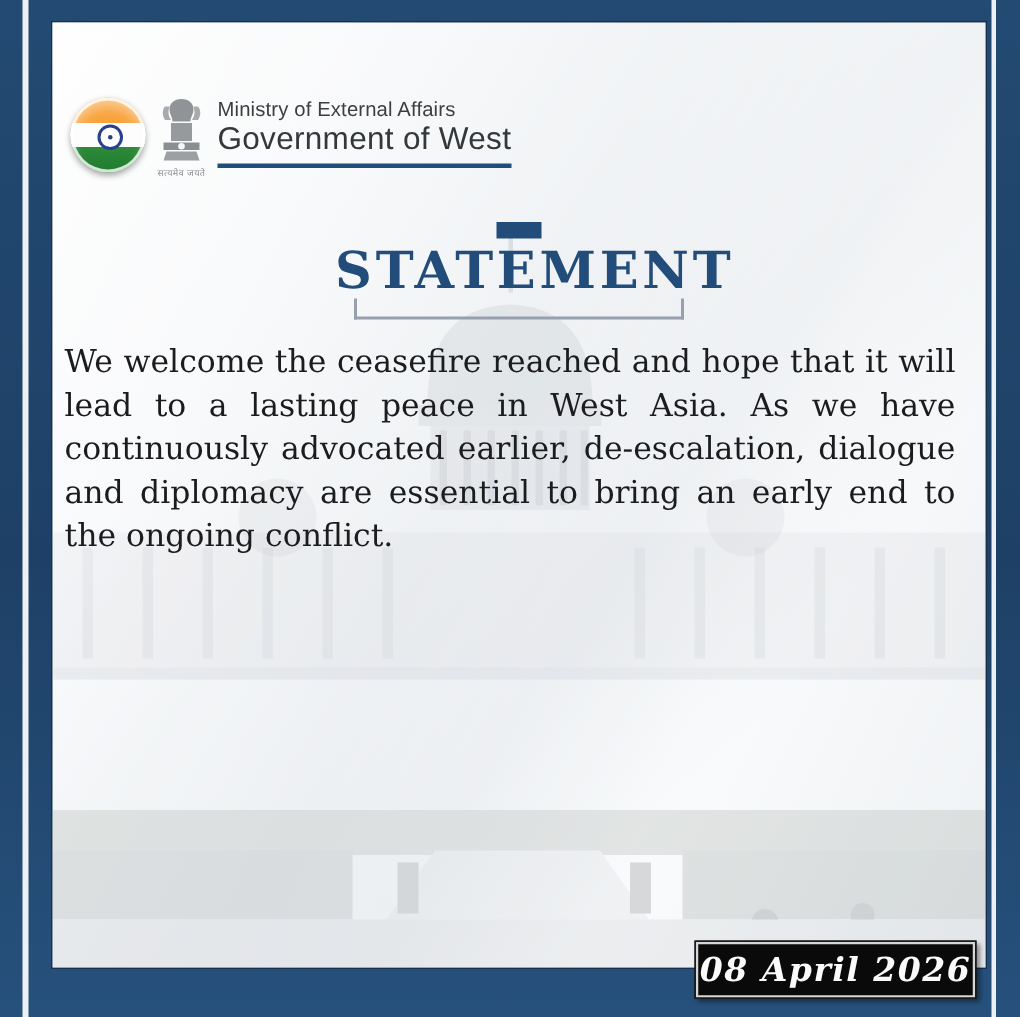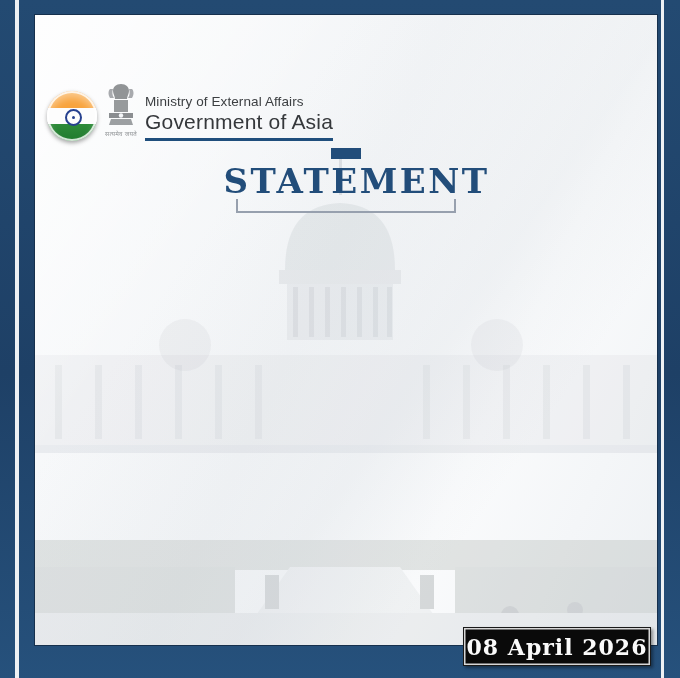"Ministry of External Affairs" .logo-row { align-items: flex-end -> flex-start; top: 68px -> 50px }
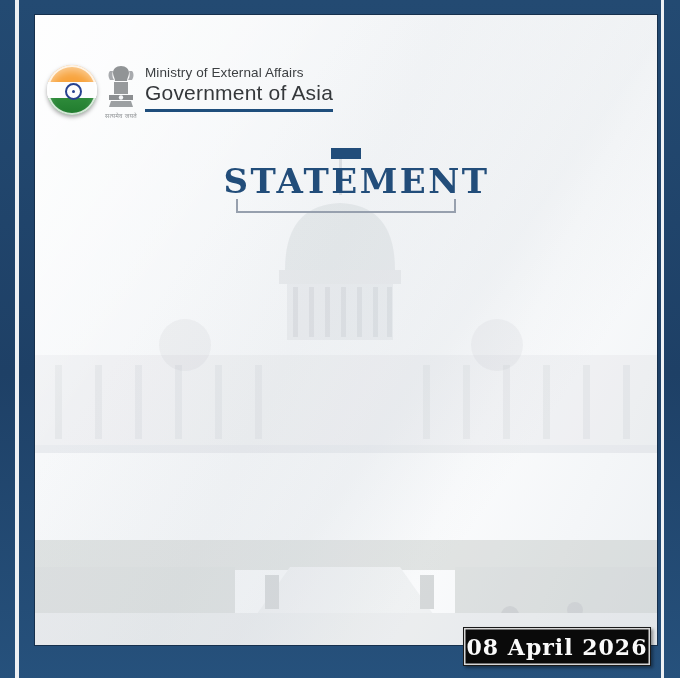"Government of Asia" span.ministry-line2 { text: Asia -> West }
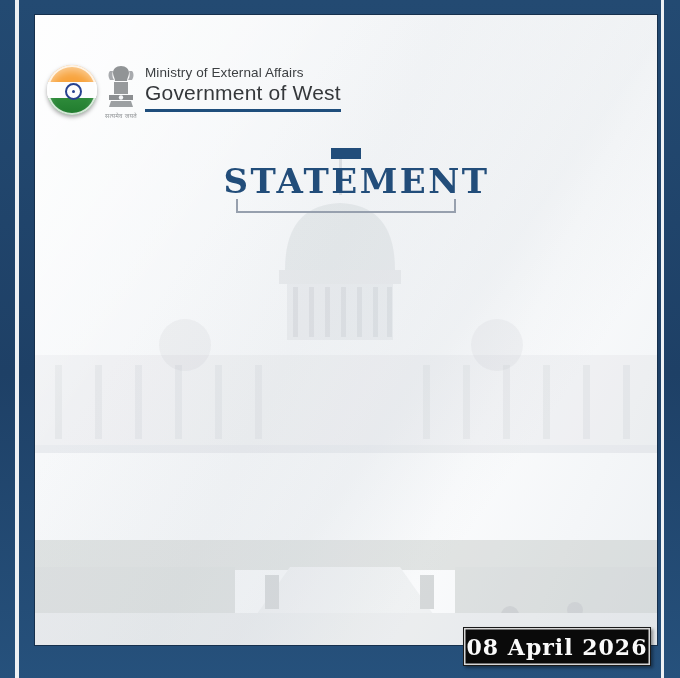"We welcome the ceasefire reached" p { html: none -> <p>We welcome the ceasefire reached and hope that it will lead to a lasting peace in West Asia. As we have continuously advocated earlier, de-escalation, dialogue and diplomacy are essential to bring an early end to the ongoing conflict.</p> }
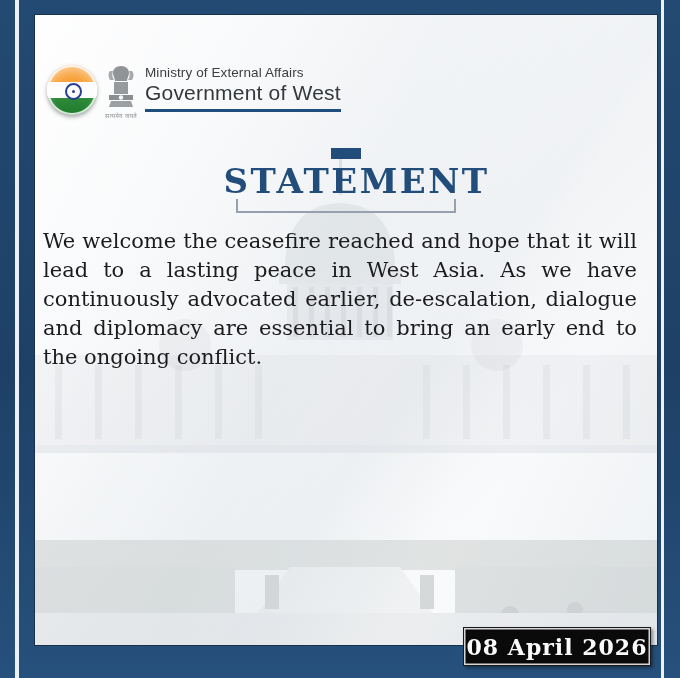"08 April 2026" .date-box { font-style: none -> italic }
